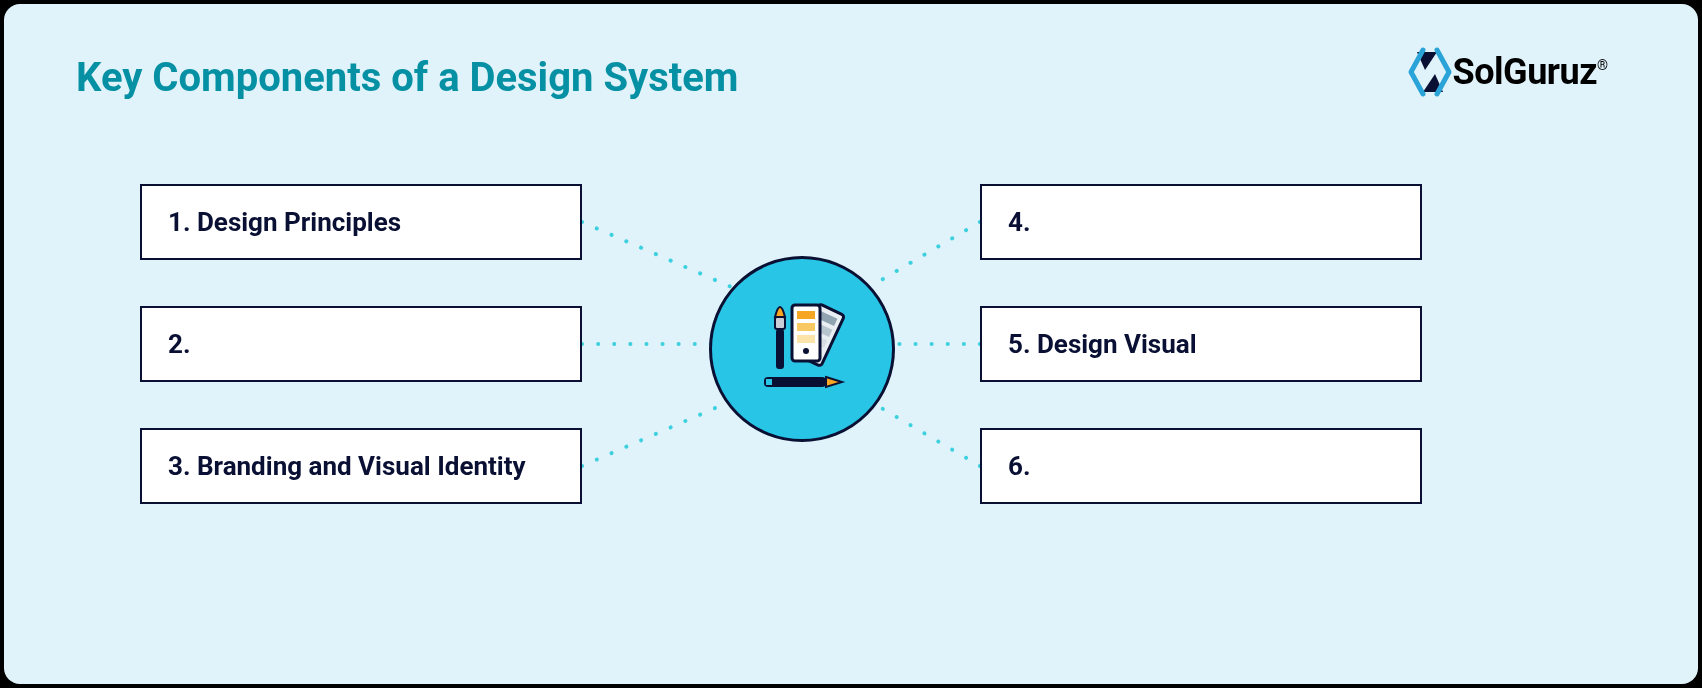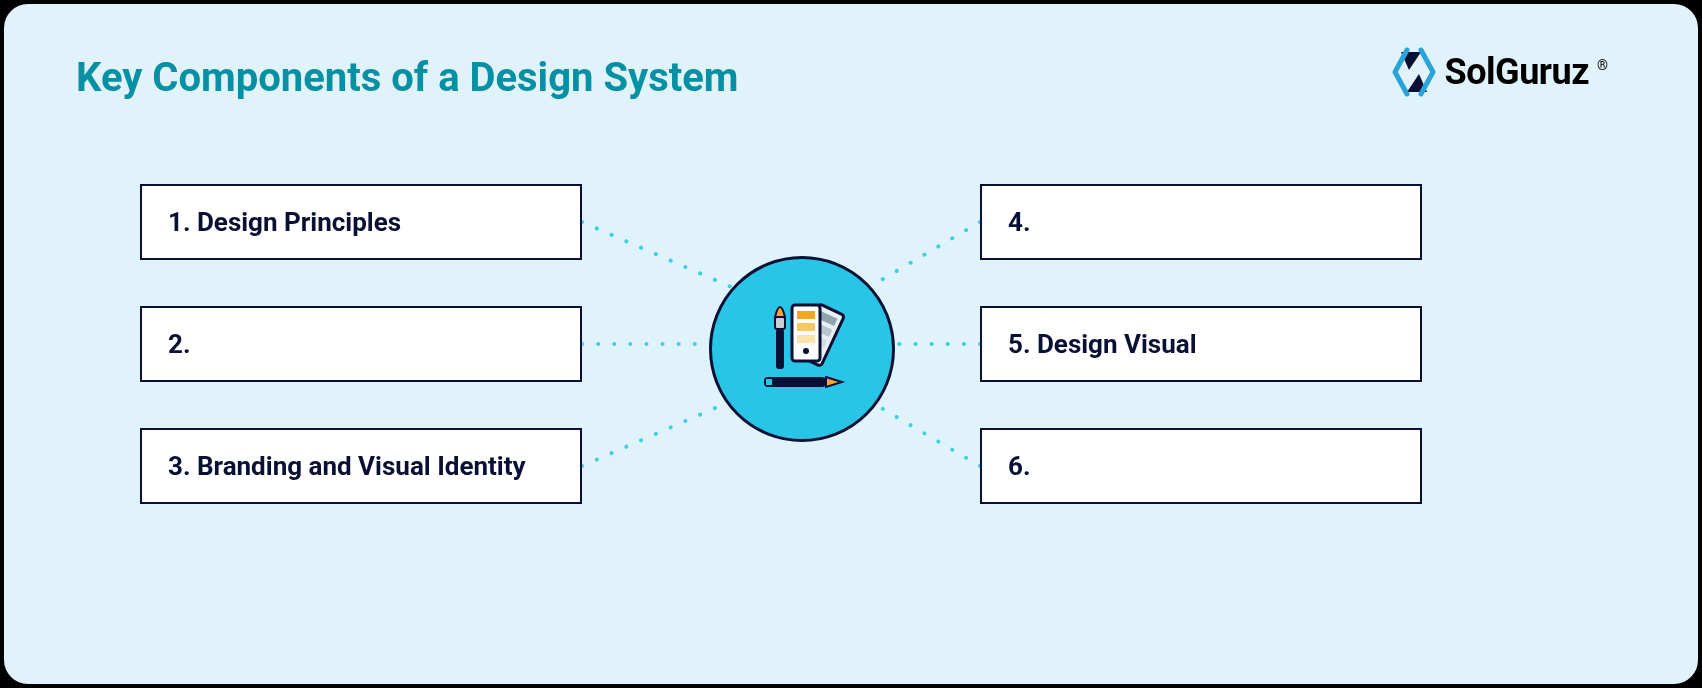"Key Components of a Design" .card { border-radius: 24px -> 16px }
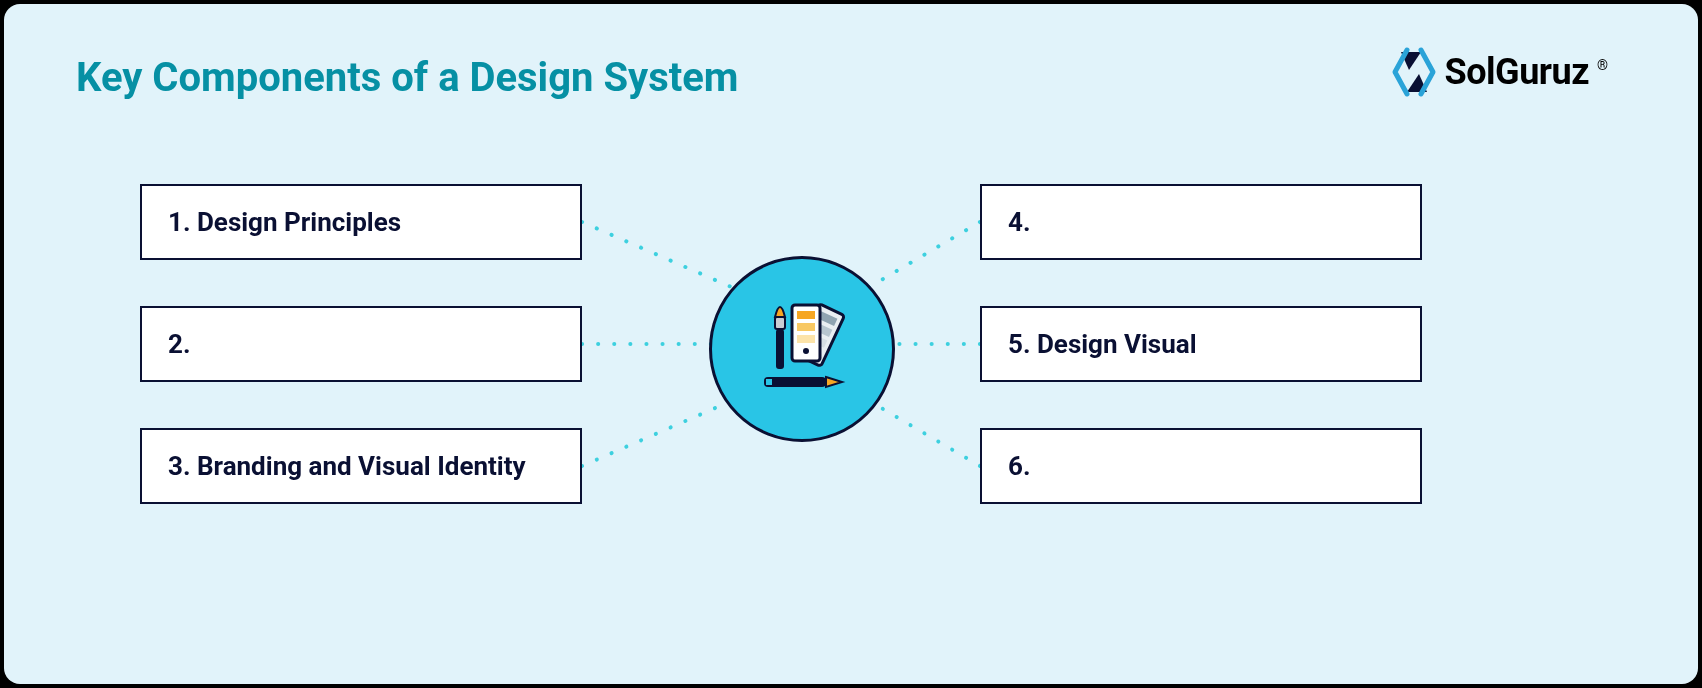"SolGuruz" .brand { gap: 8px -> 0 }
